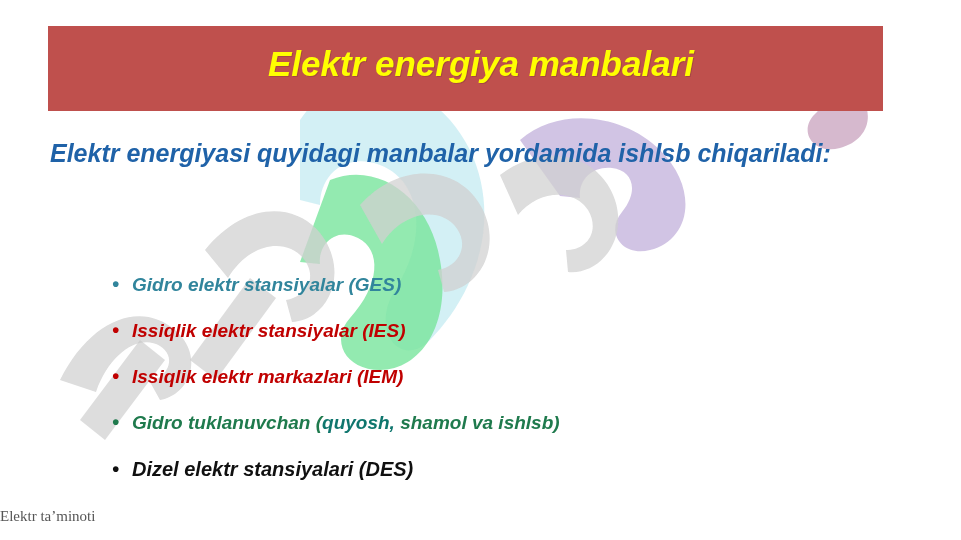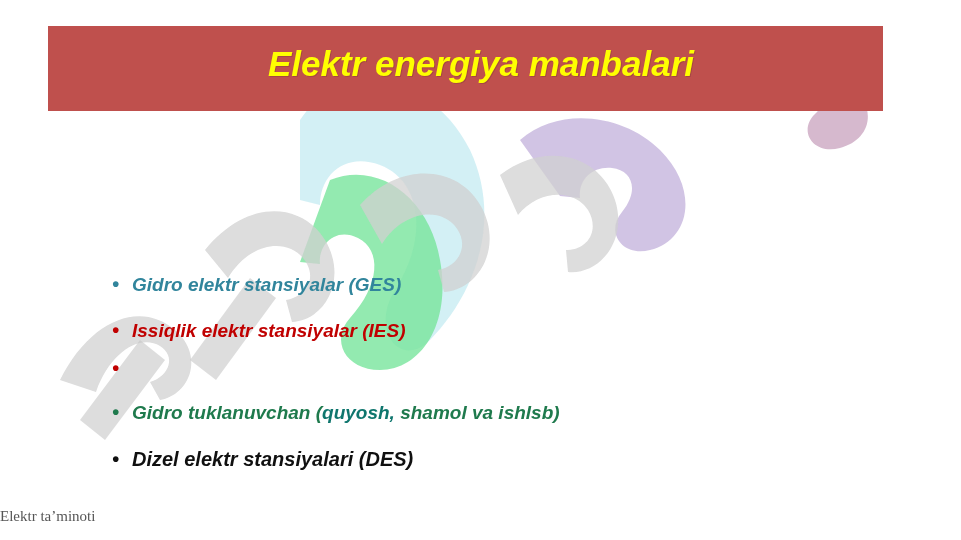"Elektr energiyasi quyidagi manbalar" div.intro { html: none -> <div>Elektr energiyasi quyidagi manbalar yordamida ishlsb chiqariladi:</div> }
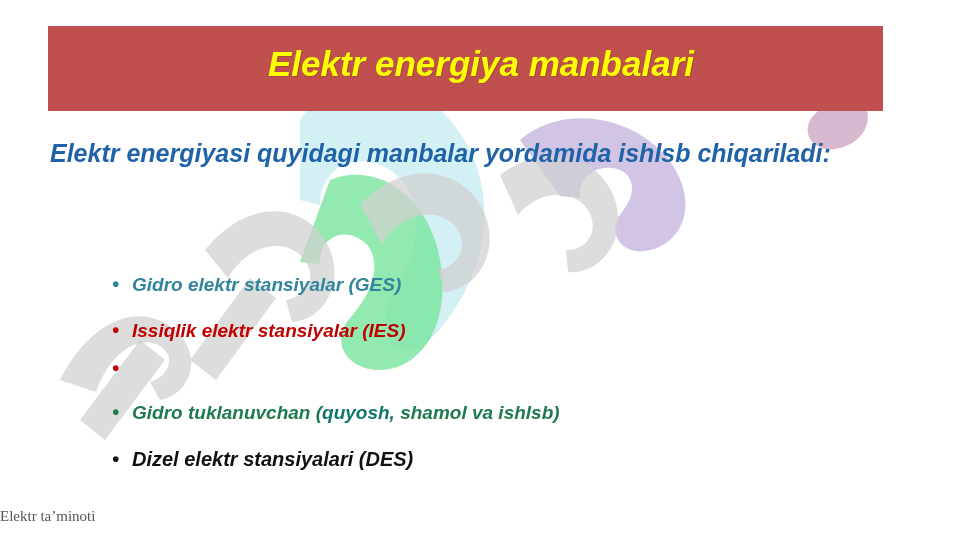"Issiqlik elektr markazlari (IEM)" span.txt { html: none -> <span>Issiqlik elektr markazlari (IEM)</span> }
